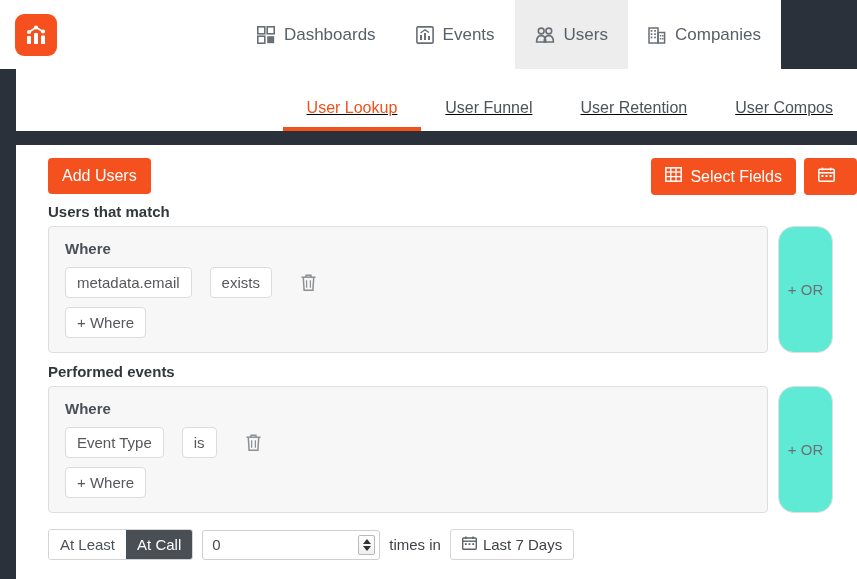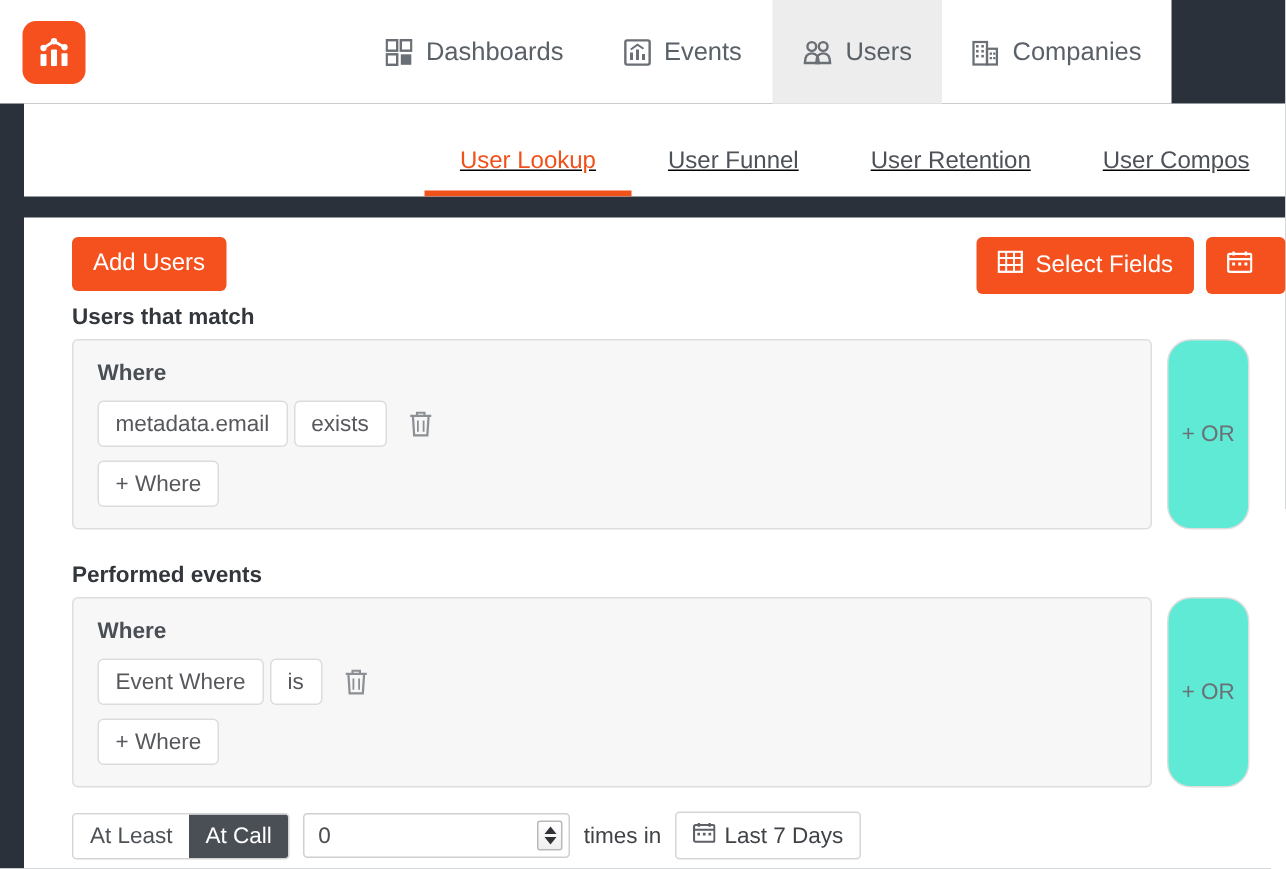"metadata.email" .cond-row { gap: 4px -> 18px }
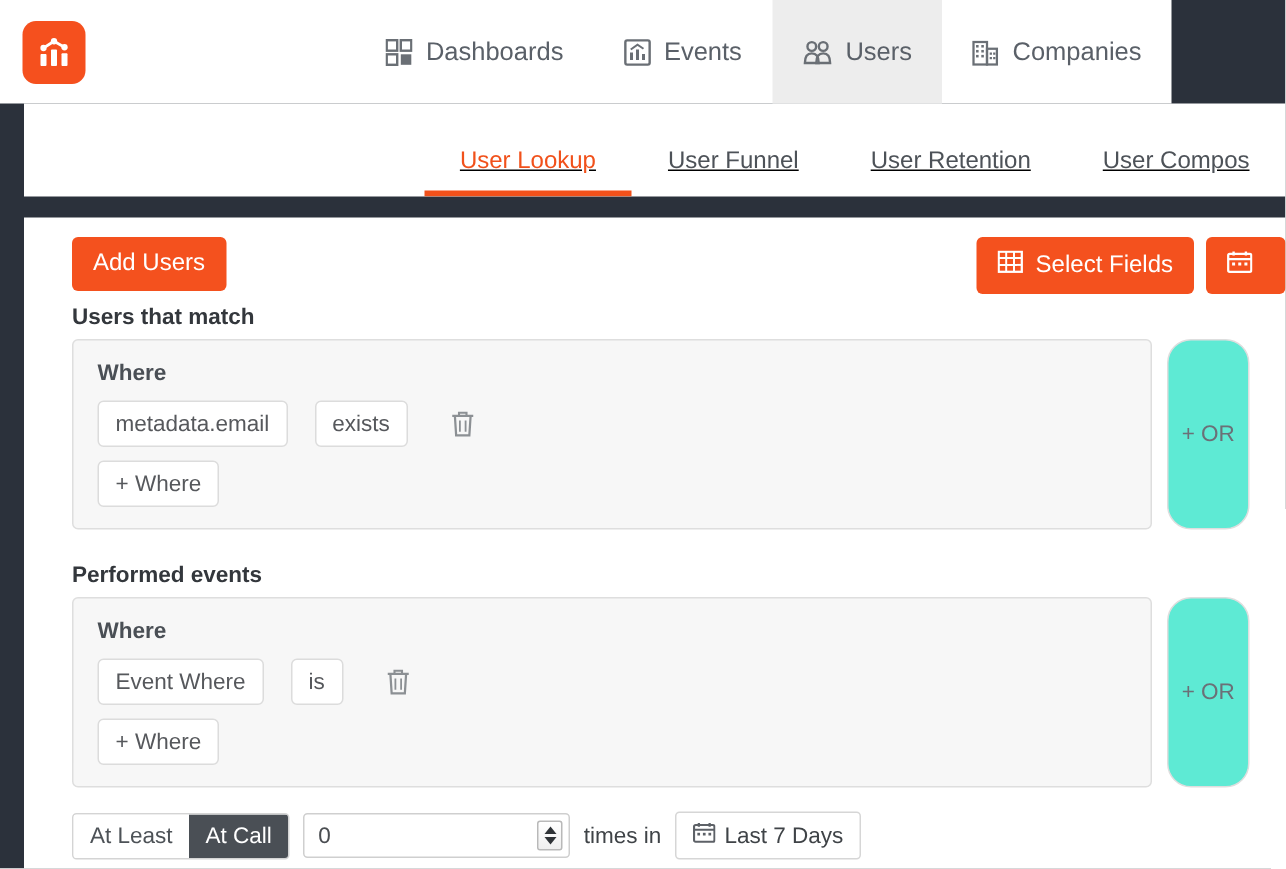"Performed events" div.section-title { margin-top: 22px -> 10px }
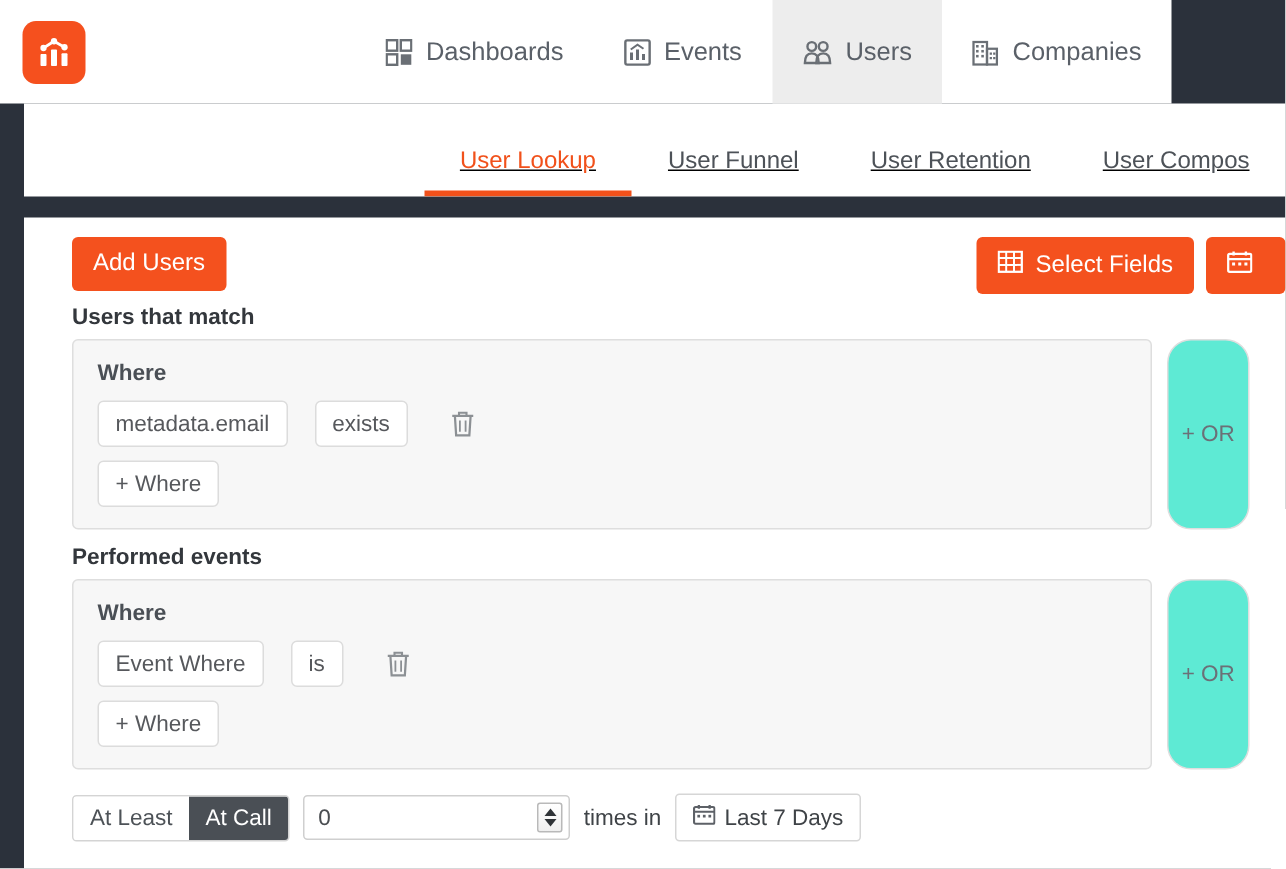"Event Where" div.pill { text: Where -> Type }
